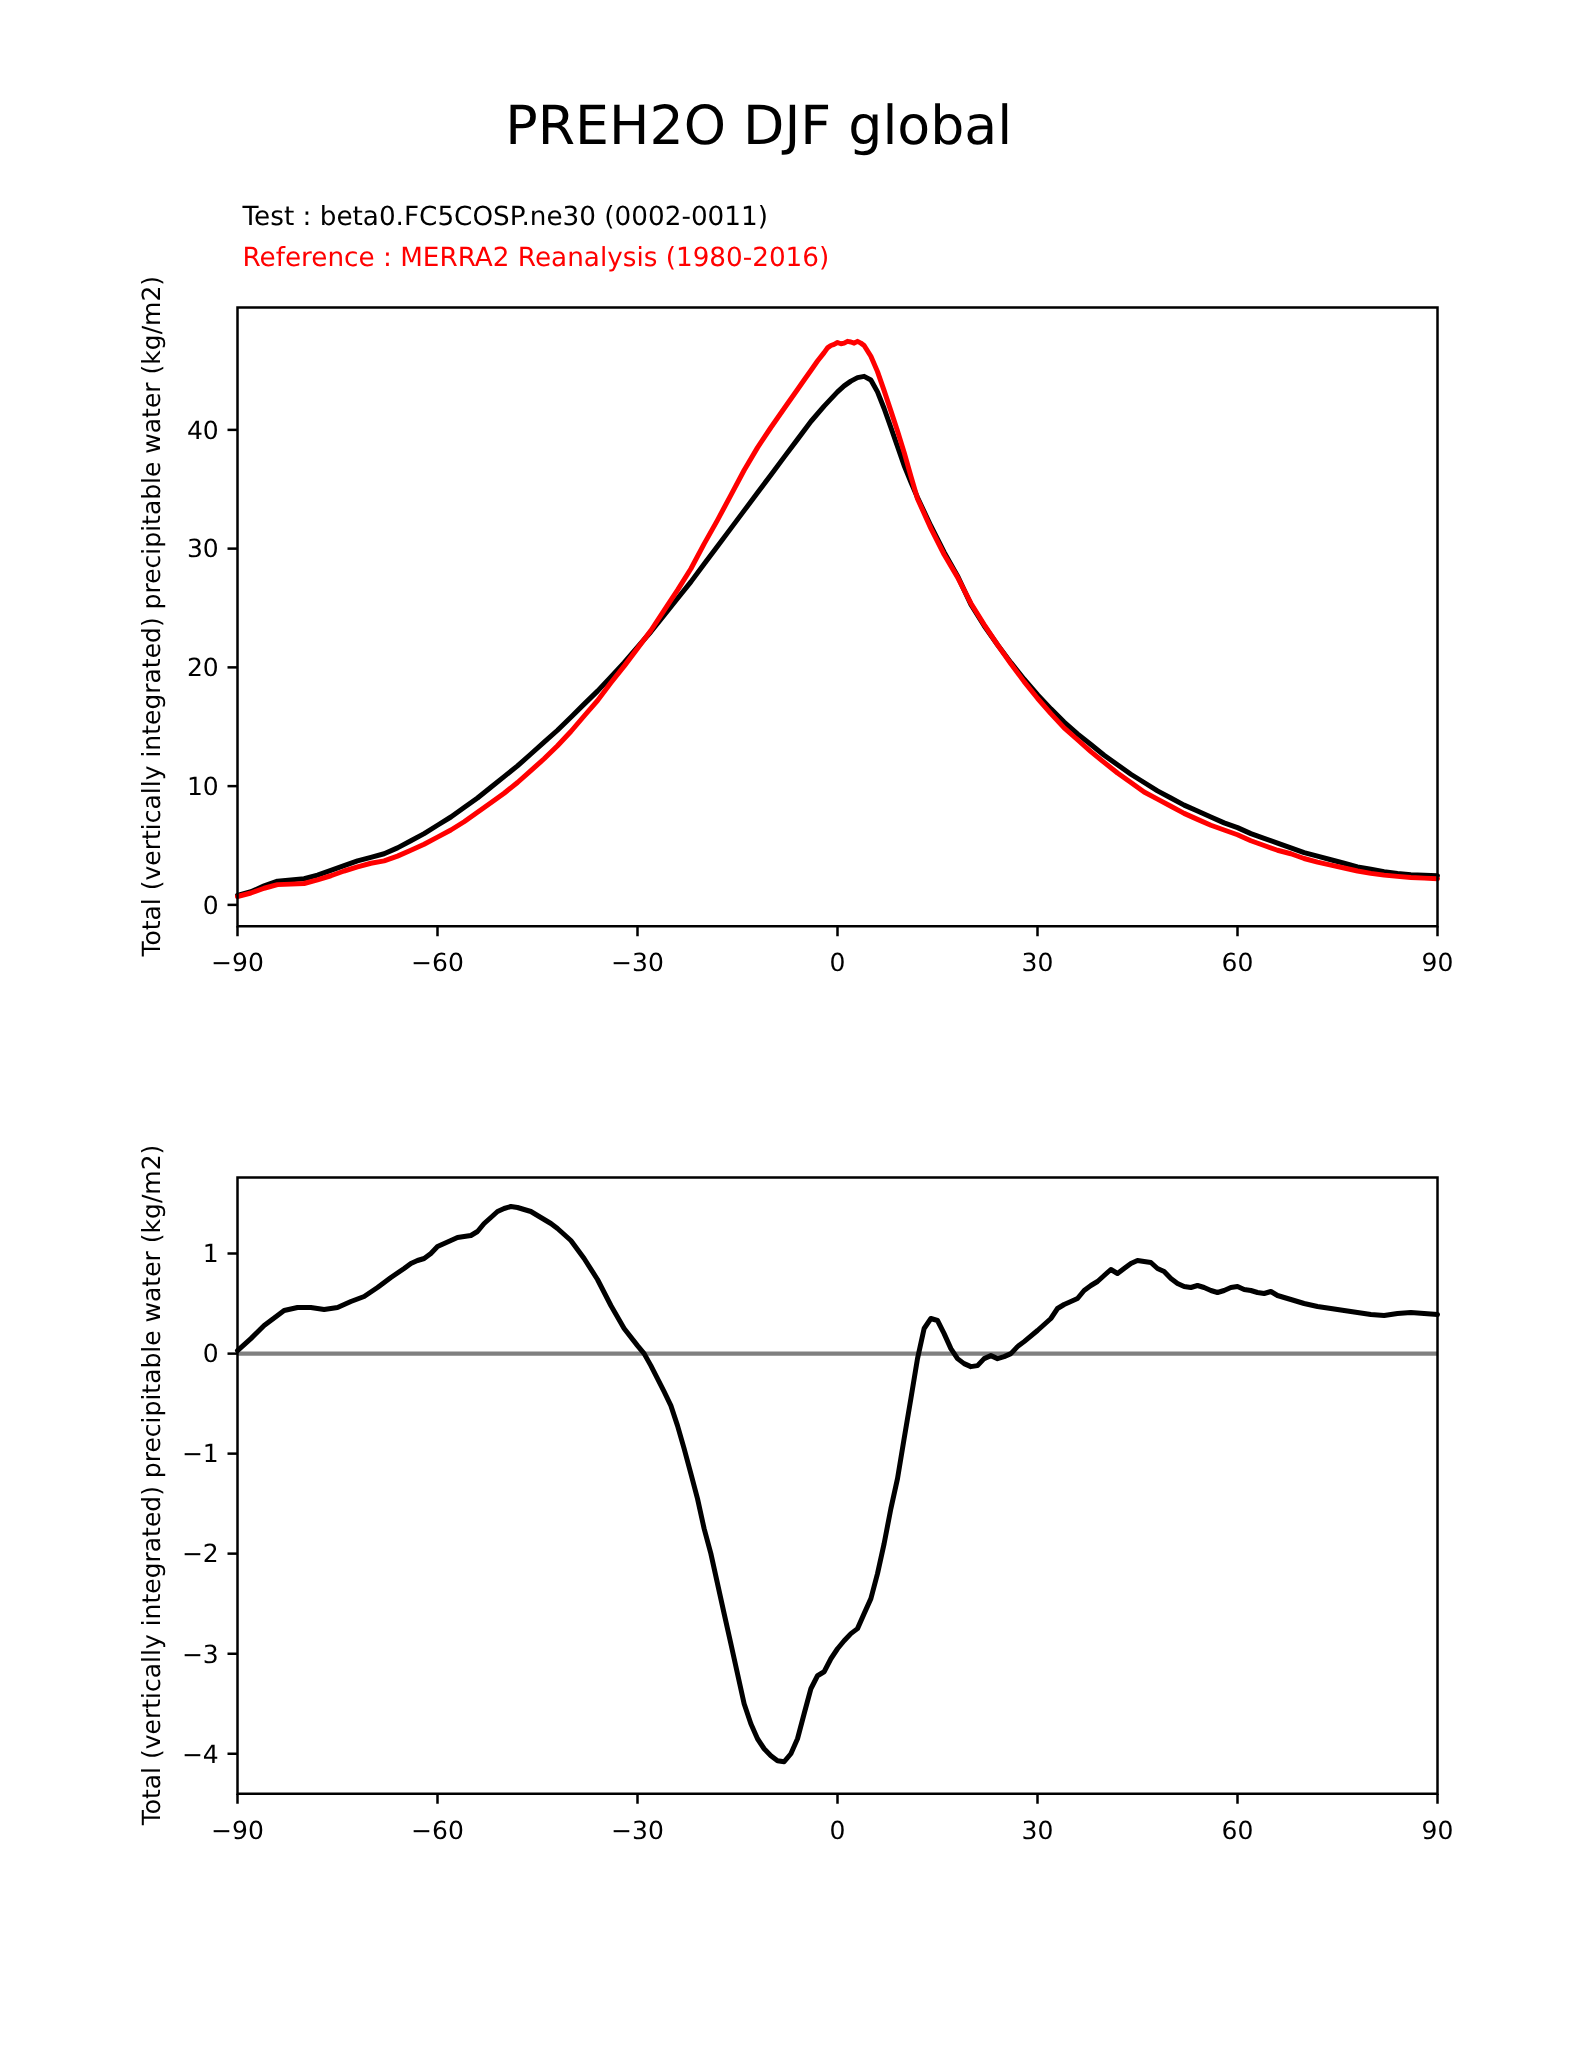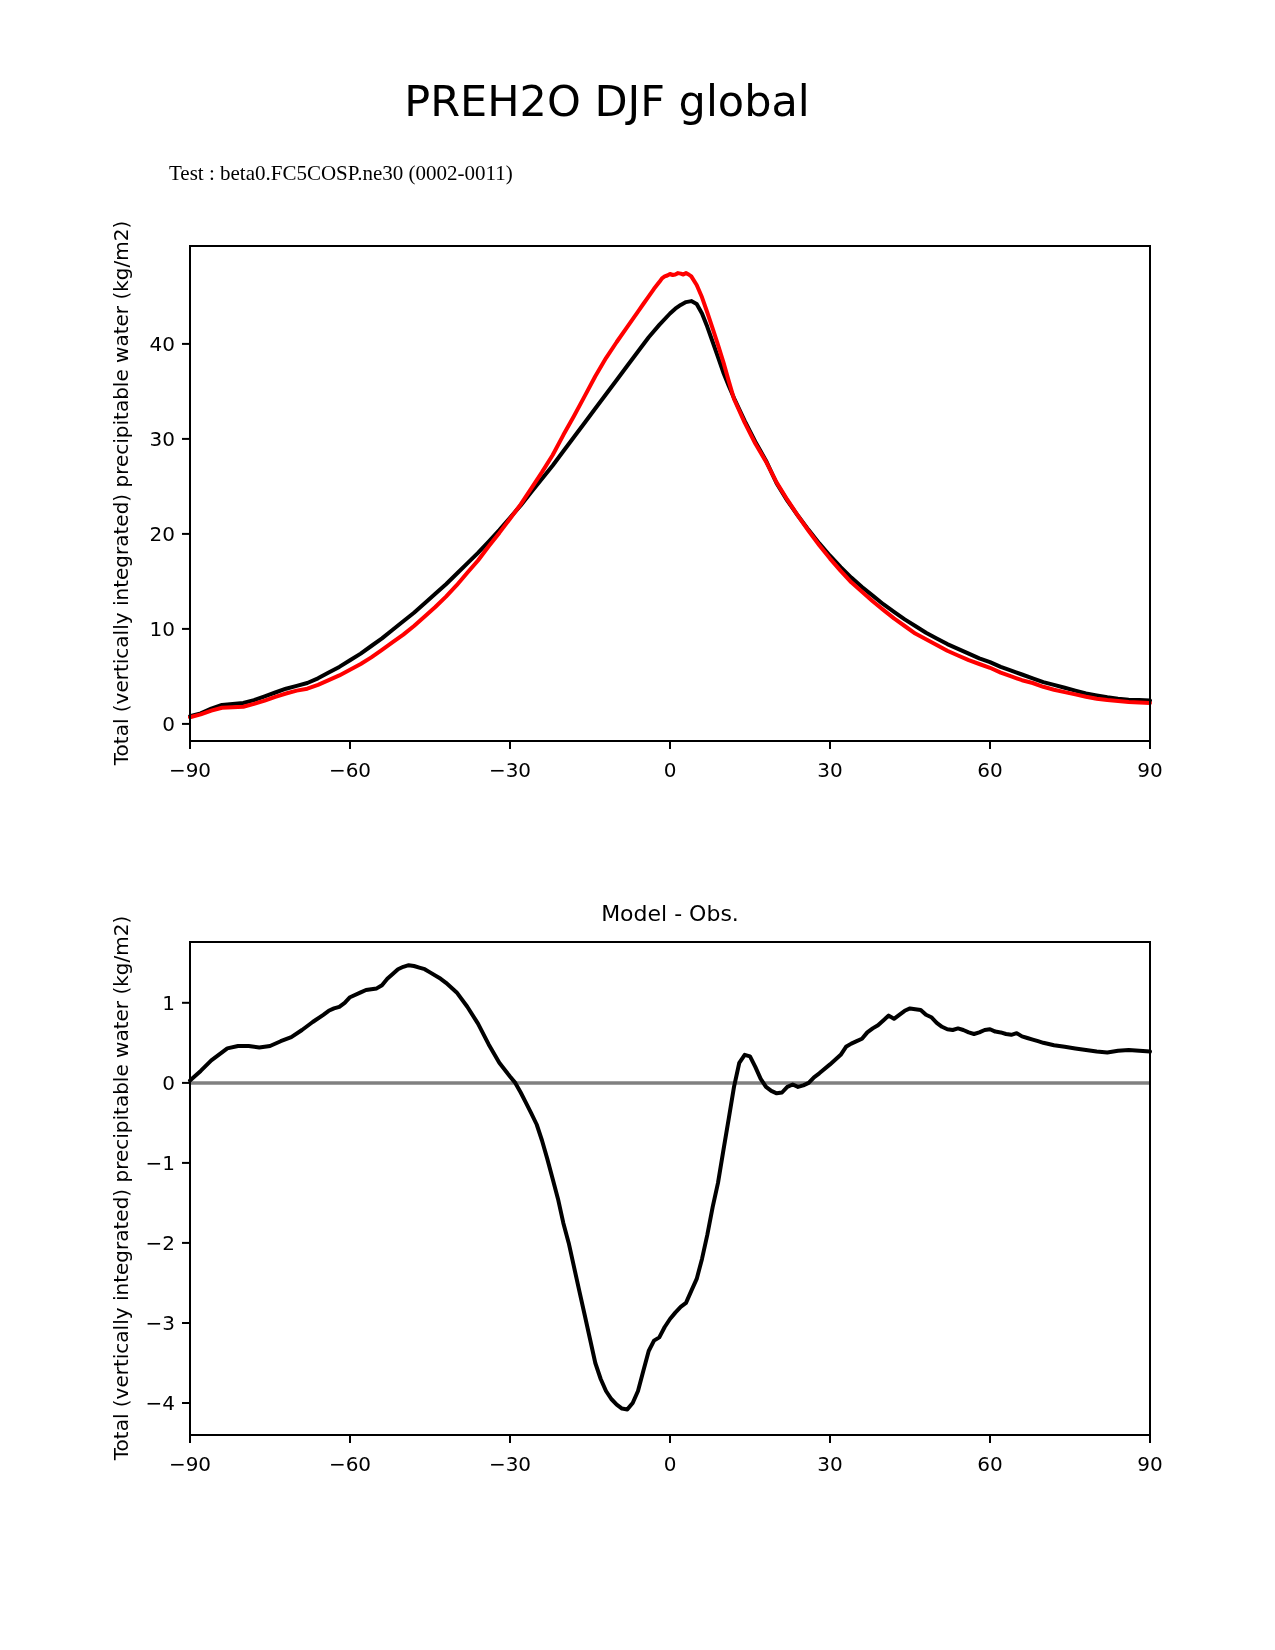"Test : beta0.FC5COSP.ne30 (0002-0011)" .legend-line { font-family: Liberation Serif, serif -> none; left: 169px -> 194px }
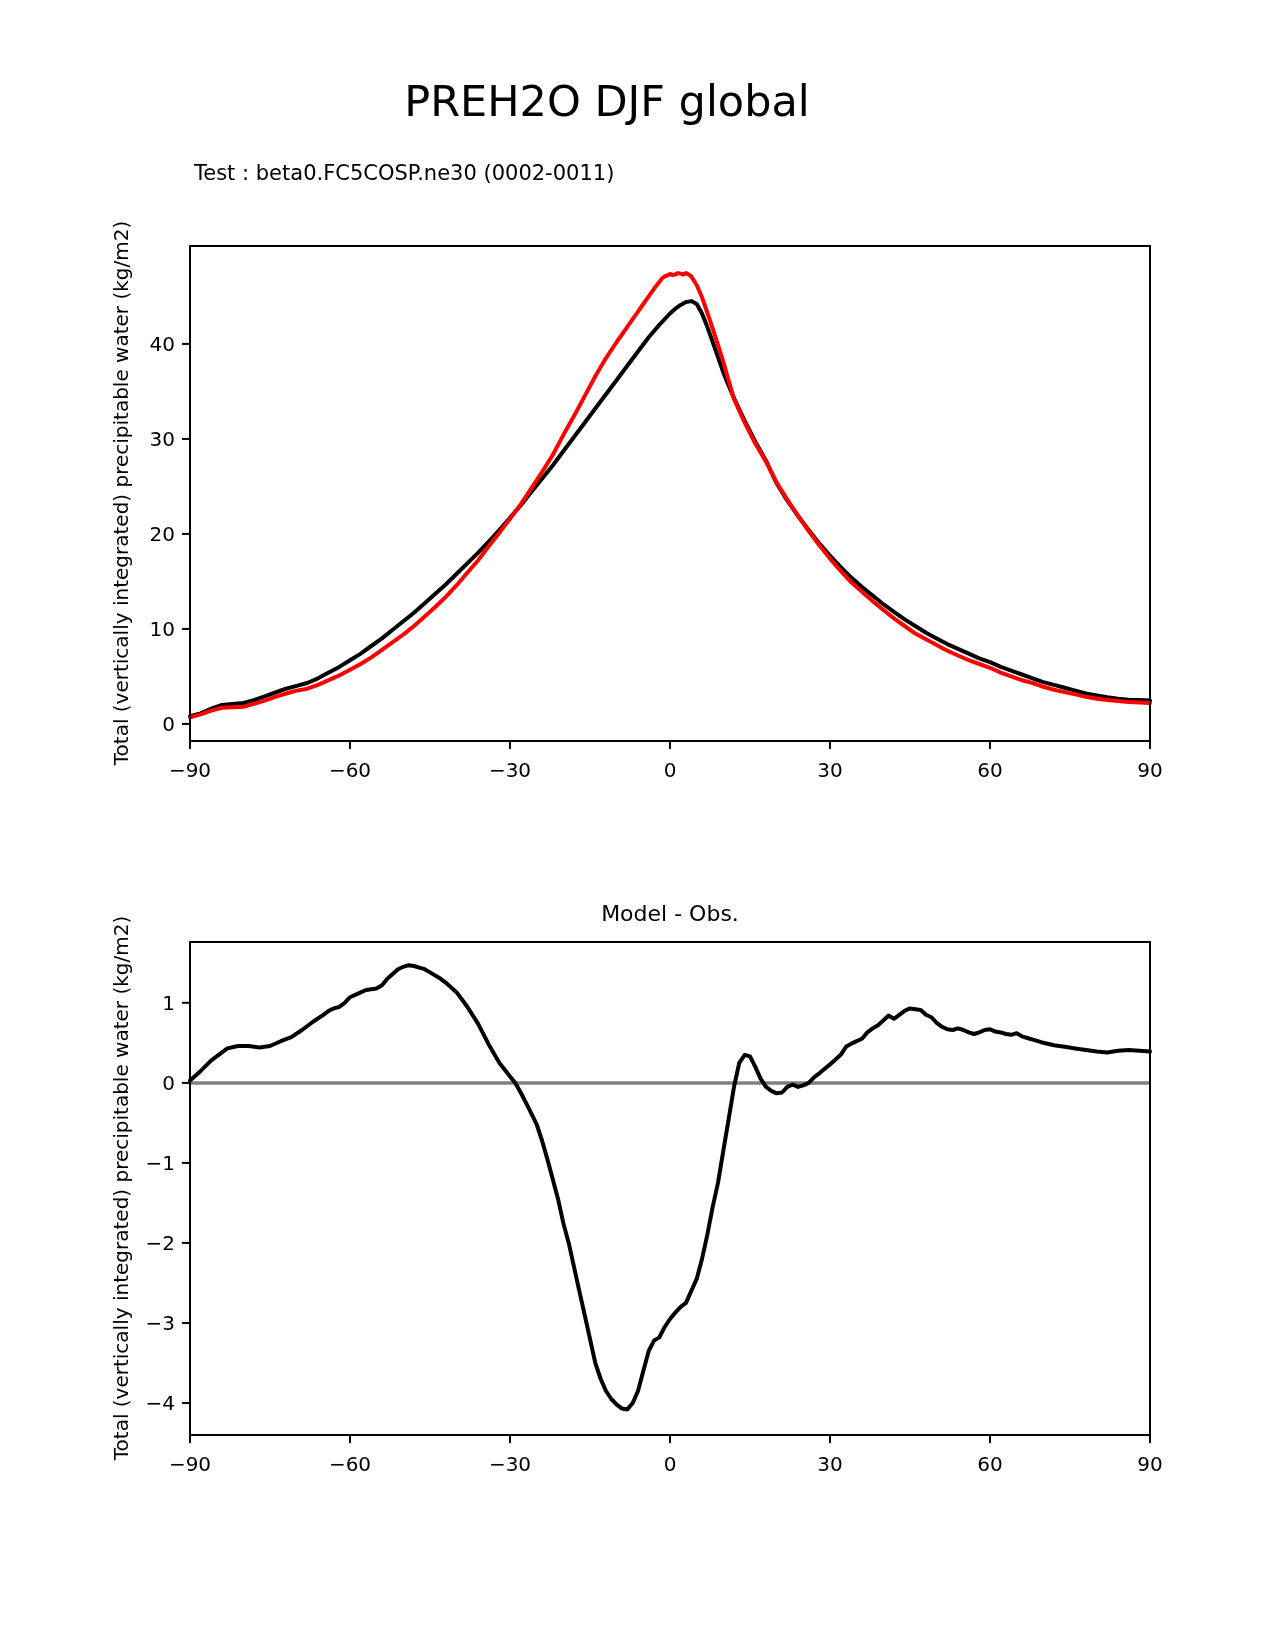"Reference : MERRA2 Reanalysis" div.legend-line { html: none -> <div>Reference : MERRA2 Reanalysis (1980-2016)</div> }
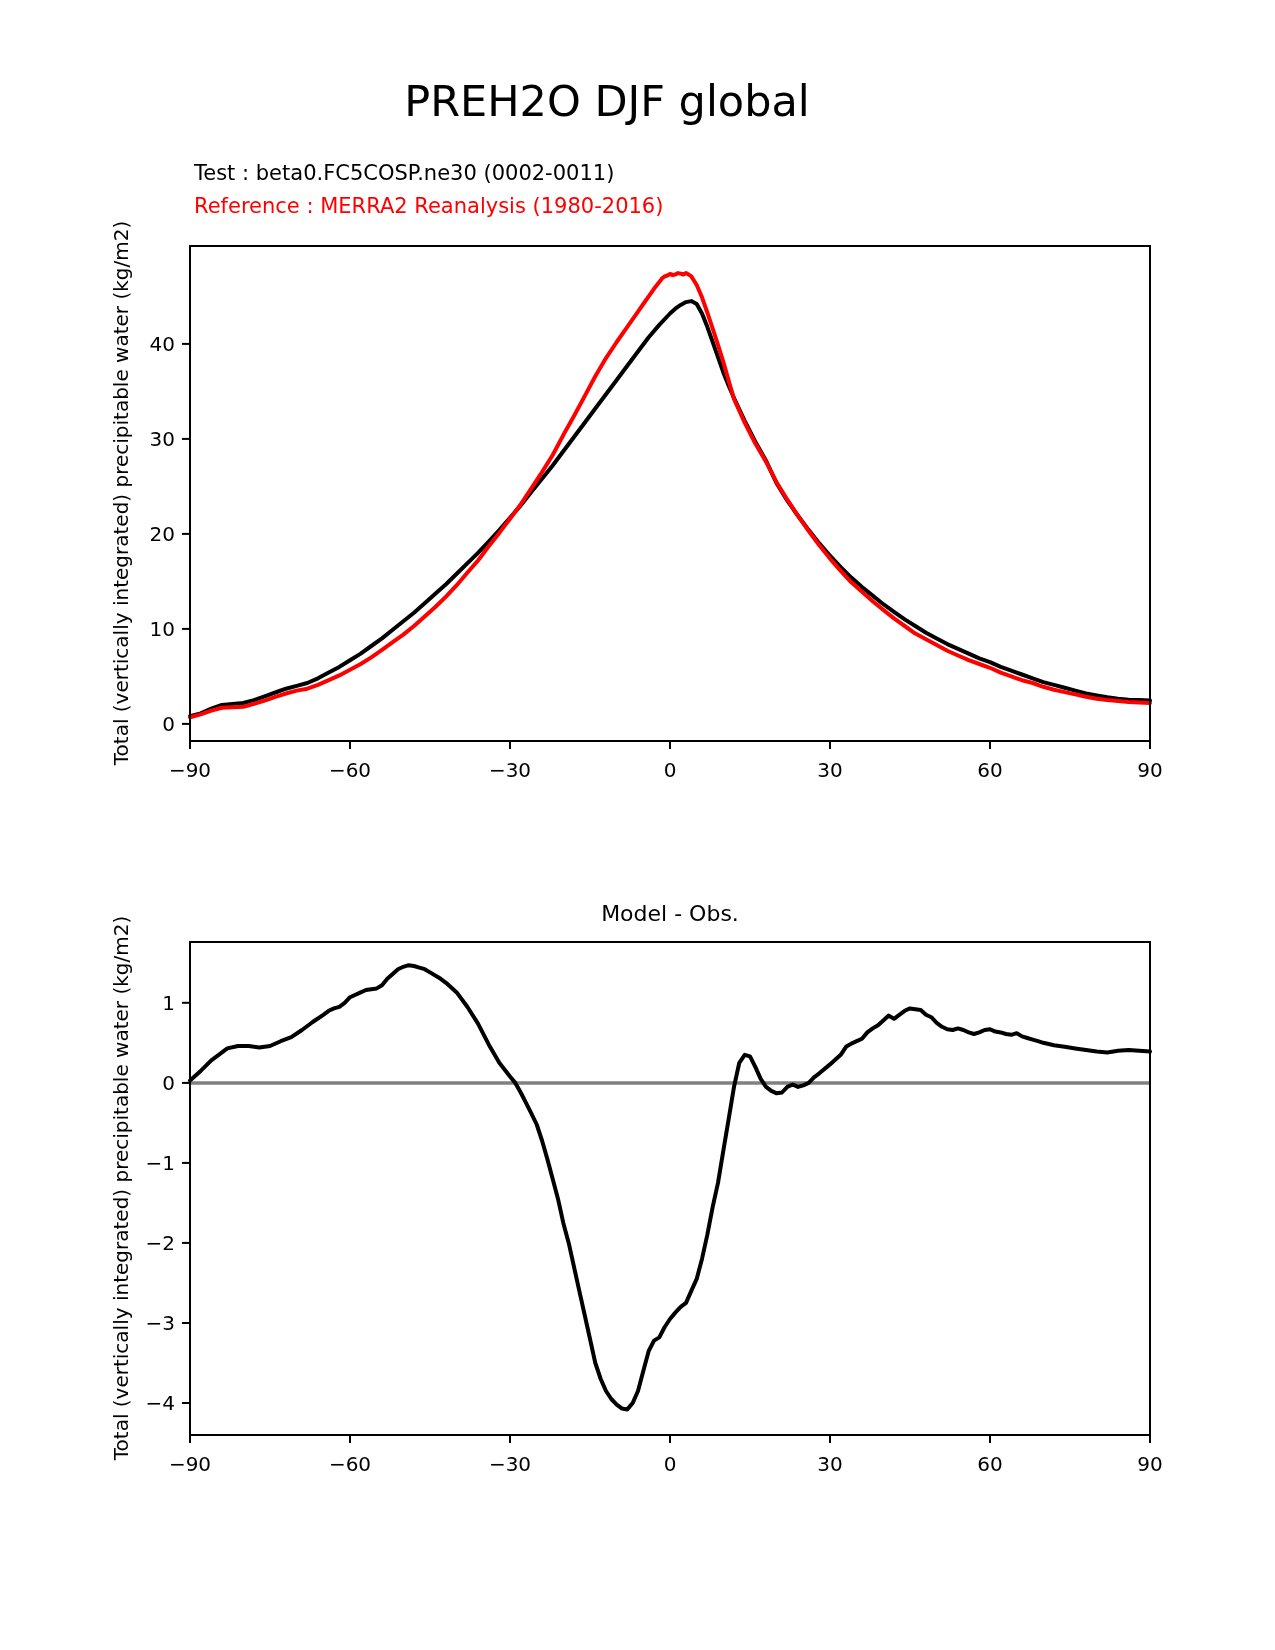"Model - Obs." div.subplot-title { html: <div>Model - Obs.</div> -> none }
